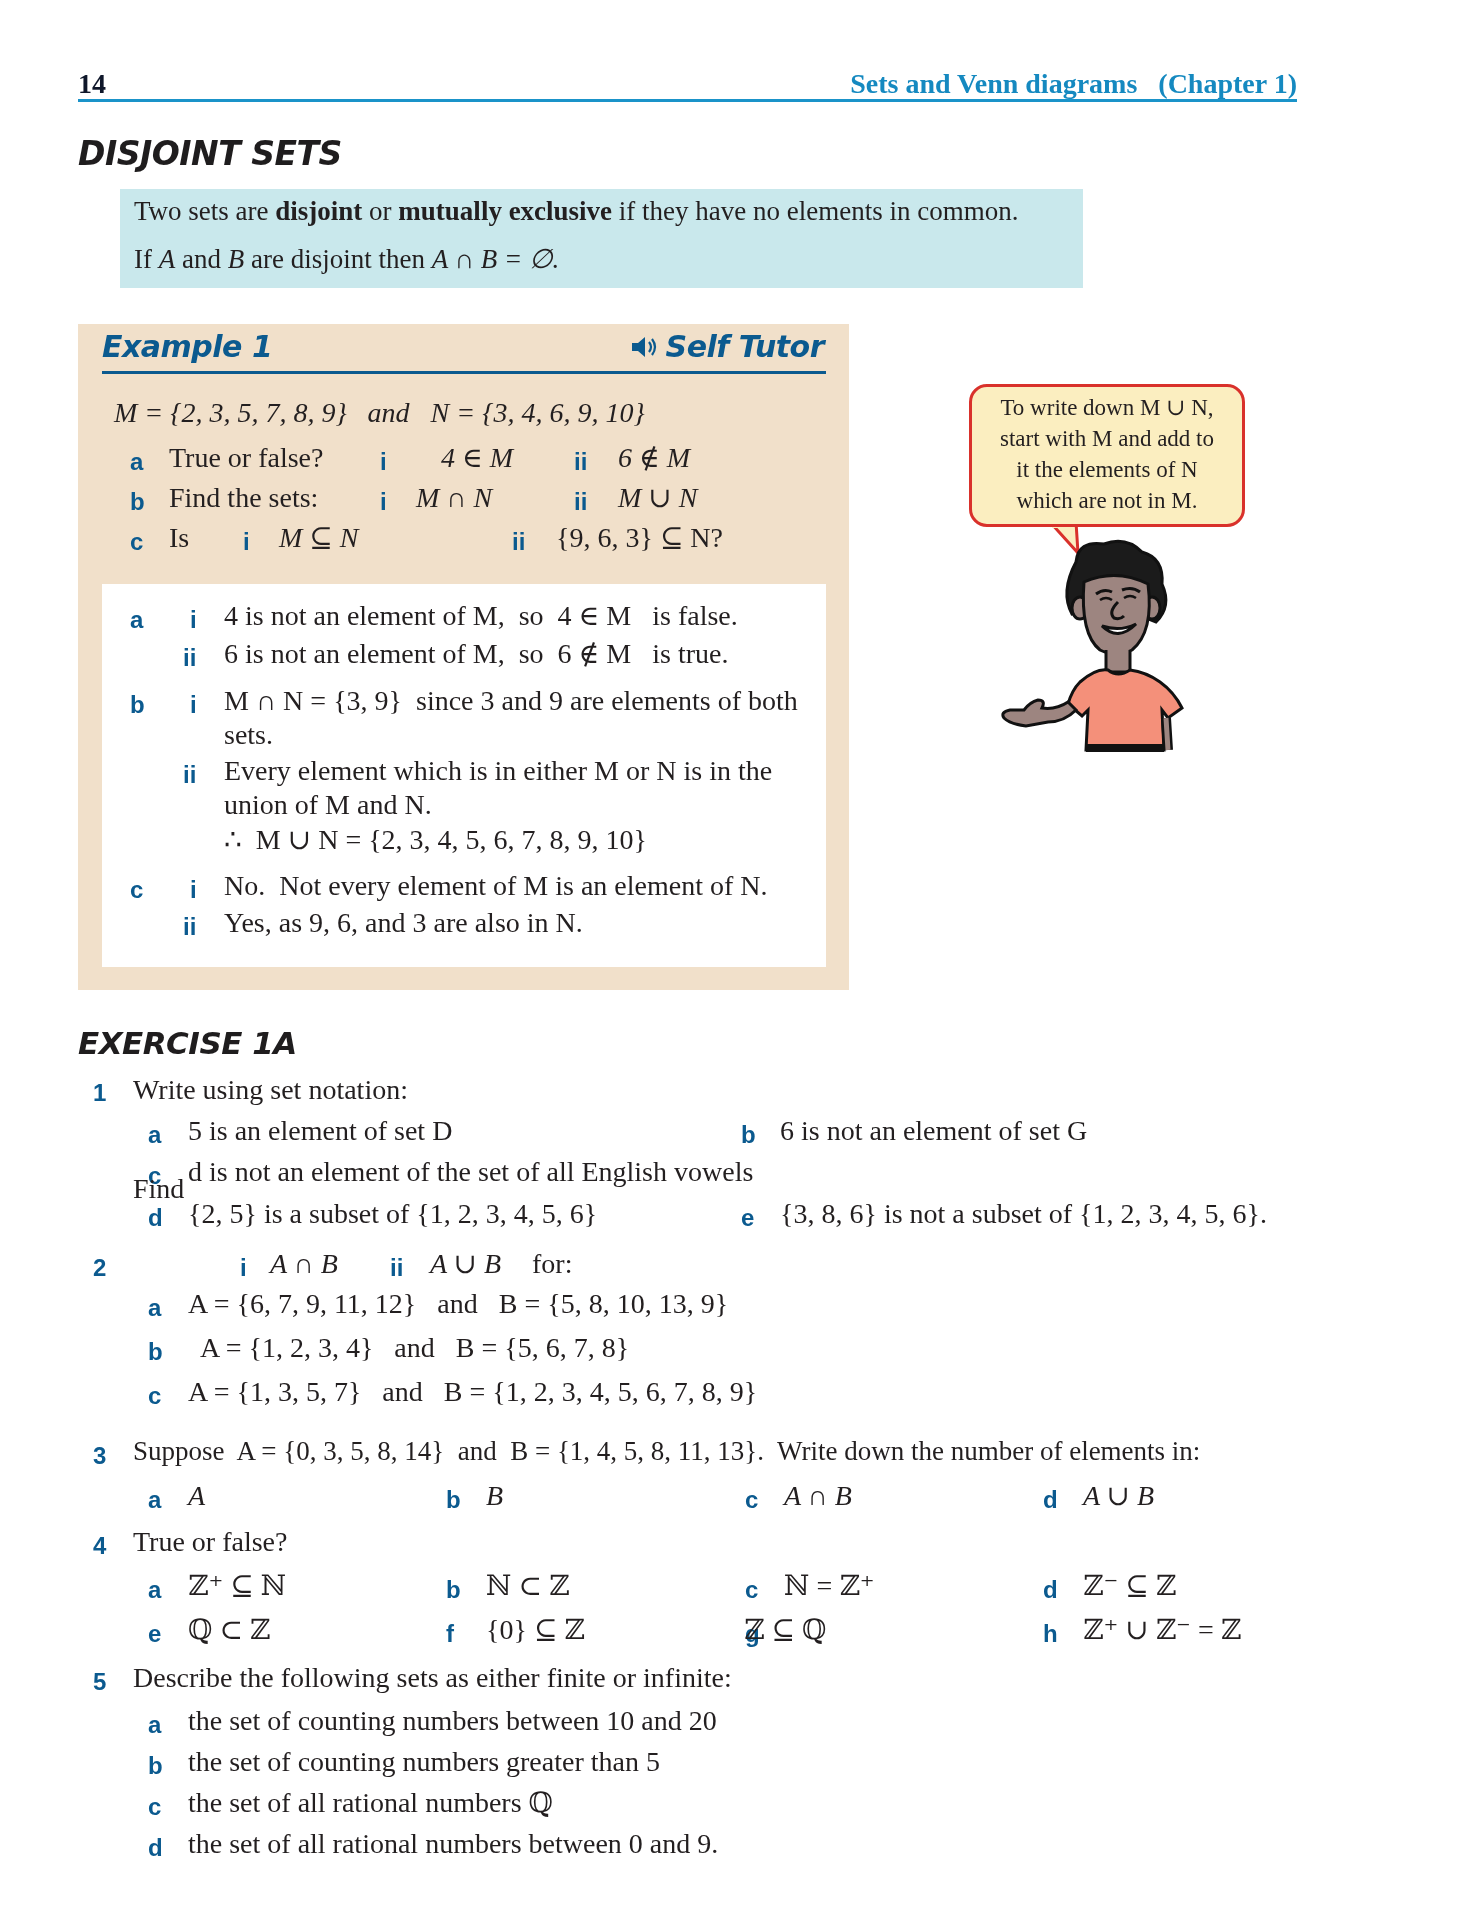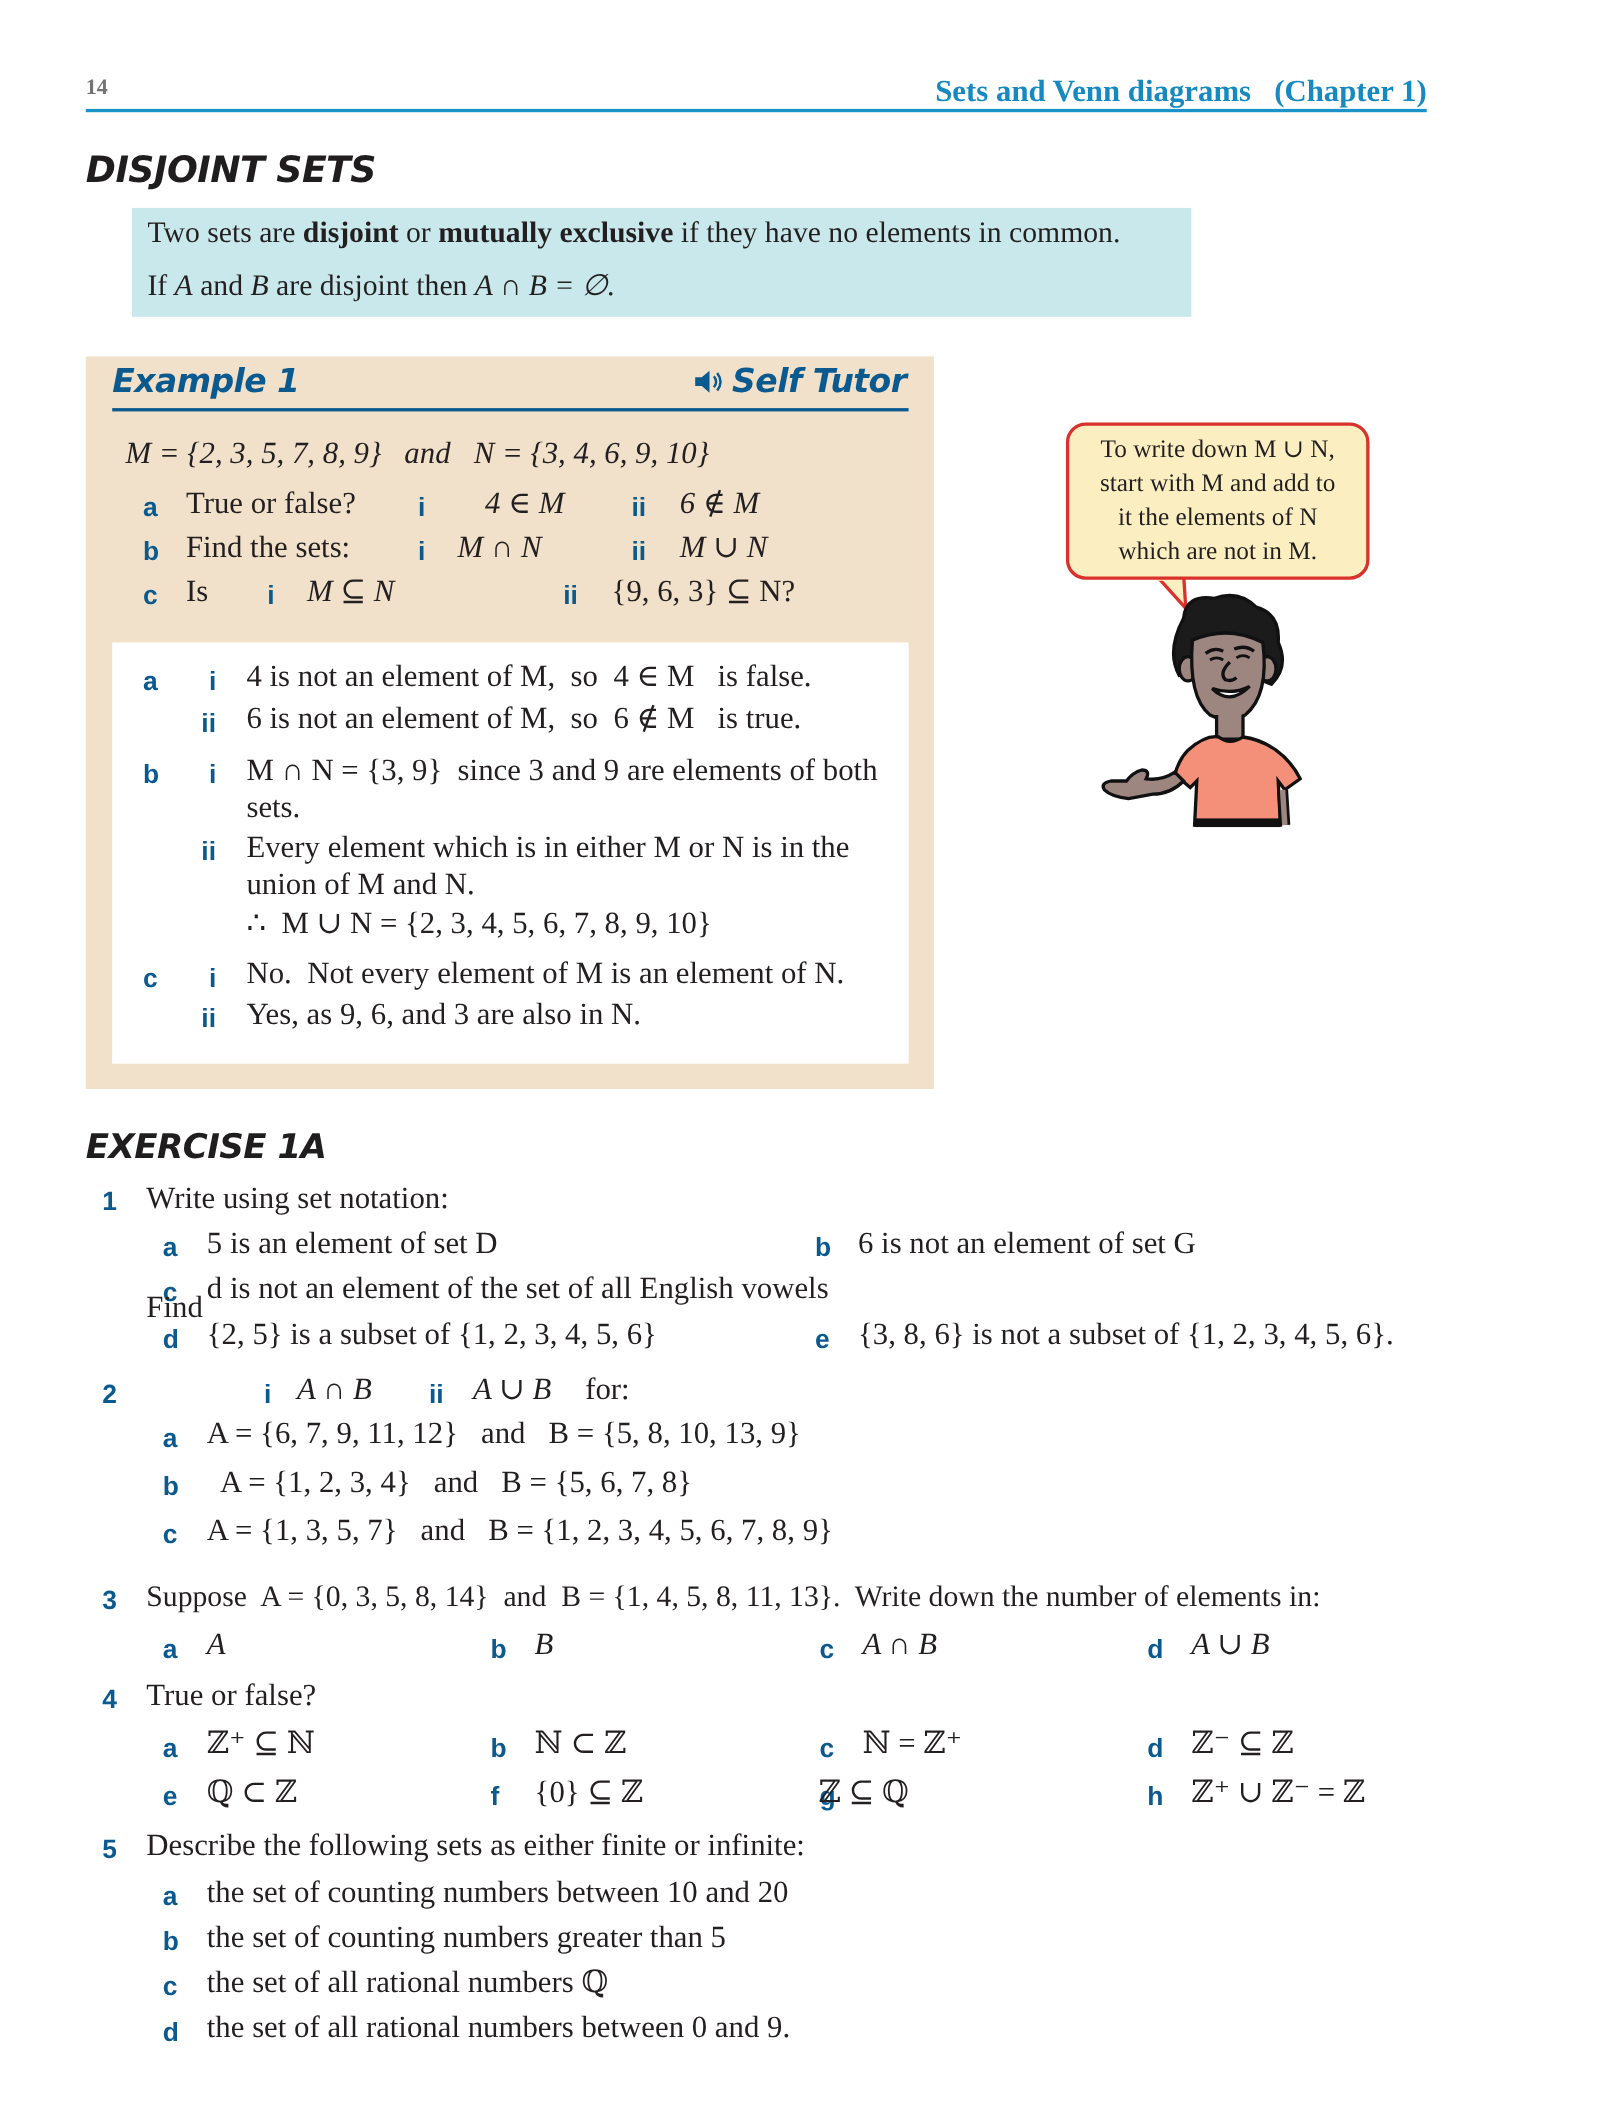"14" #page-num { color: #737373 -> #0f172a; font-size: 20px -> 28px }
